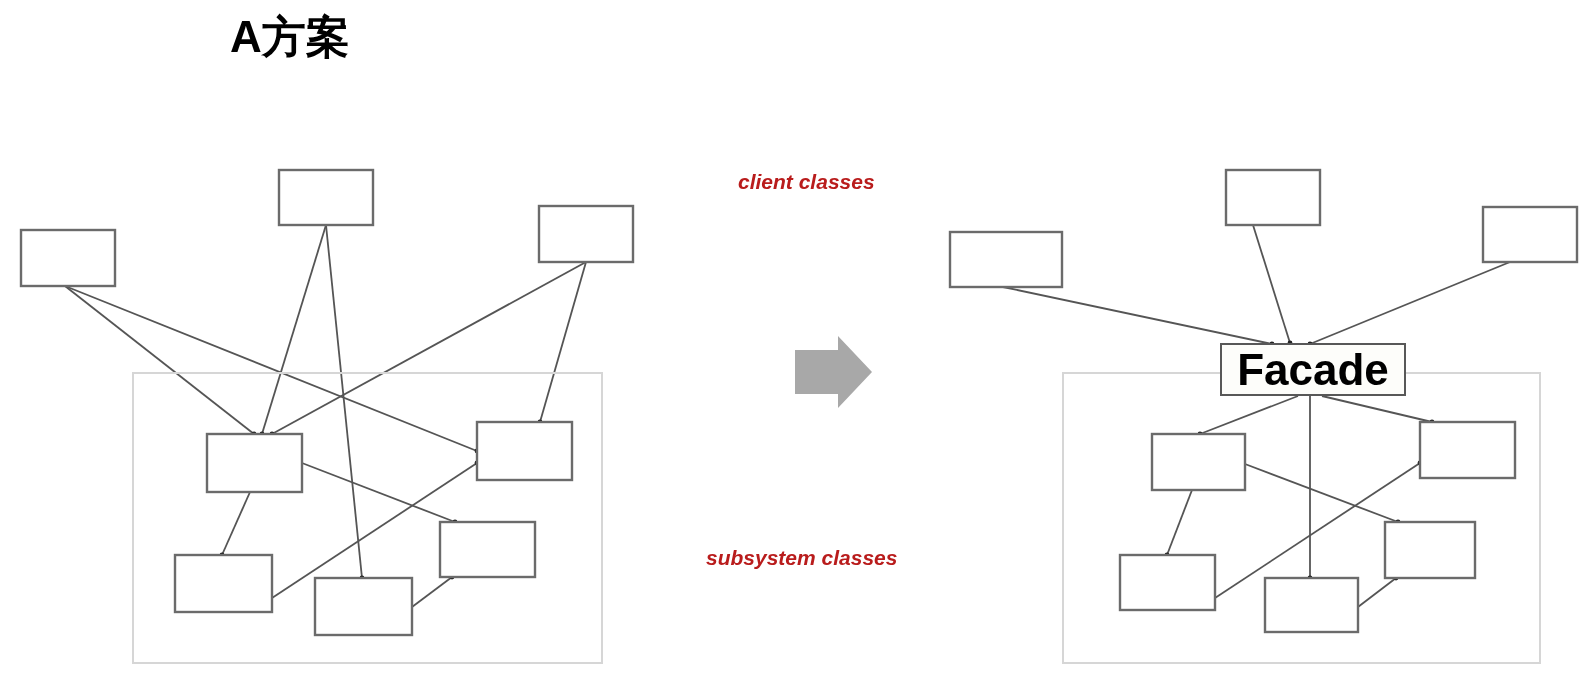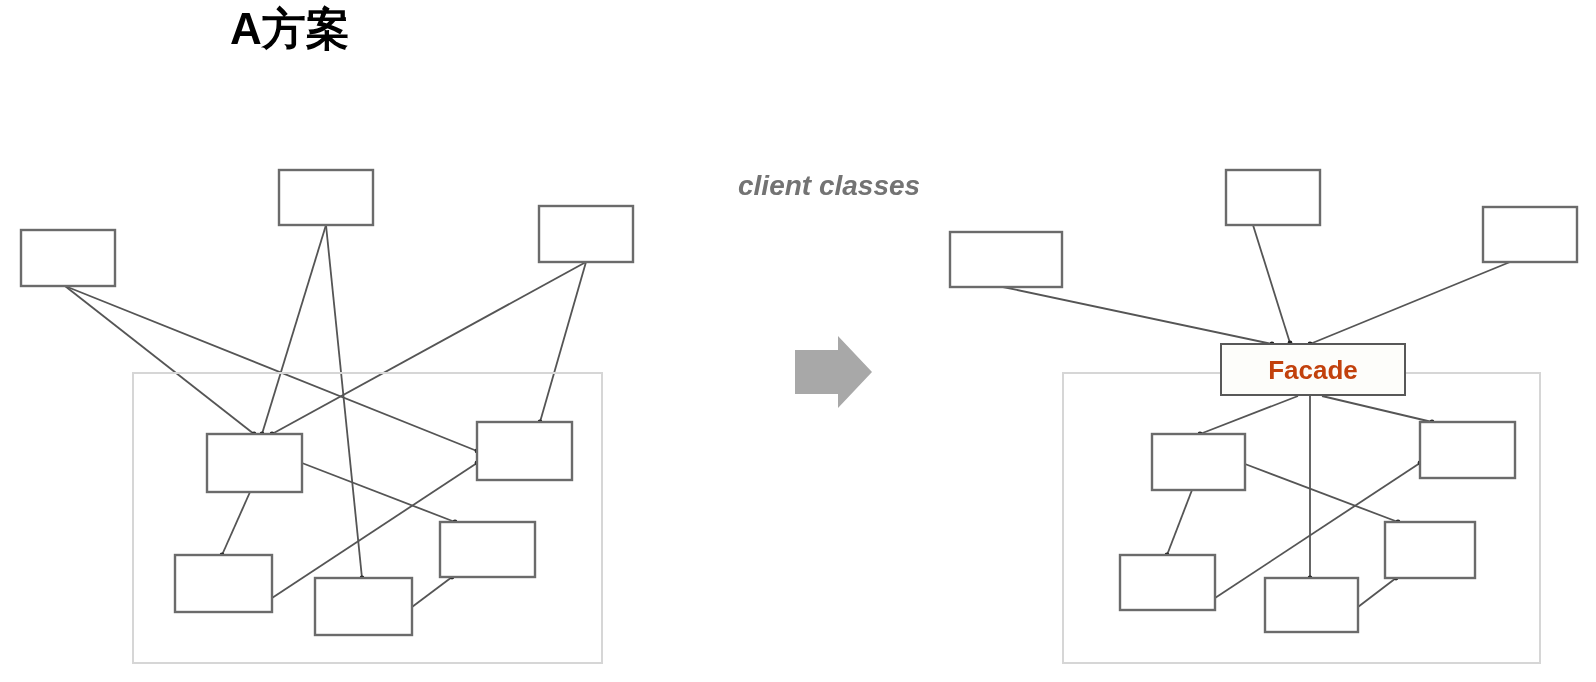"A方案" #title-a { top: 0 -> 8px }
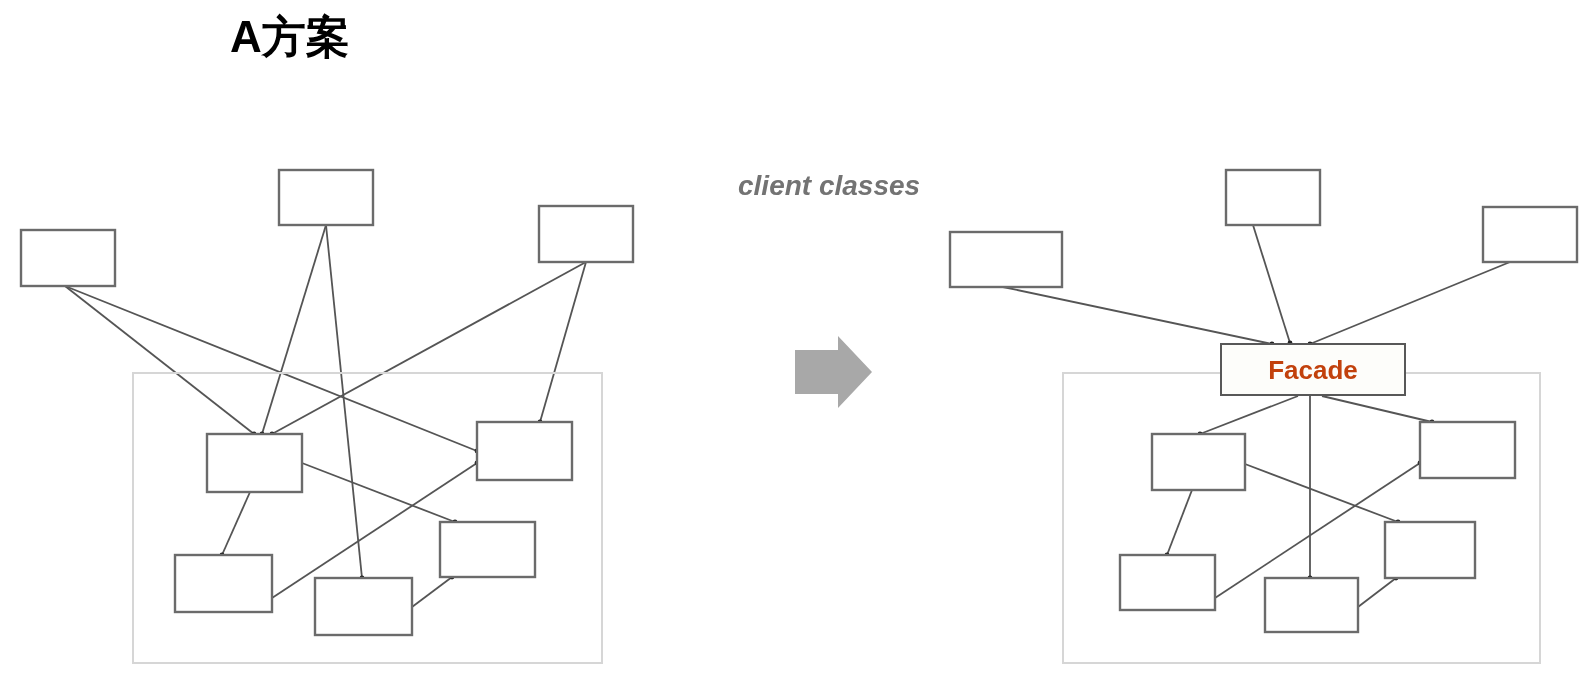"client classes" .caption { color: #737373 -> #b91c1c; font-size: 28px -> 21px }
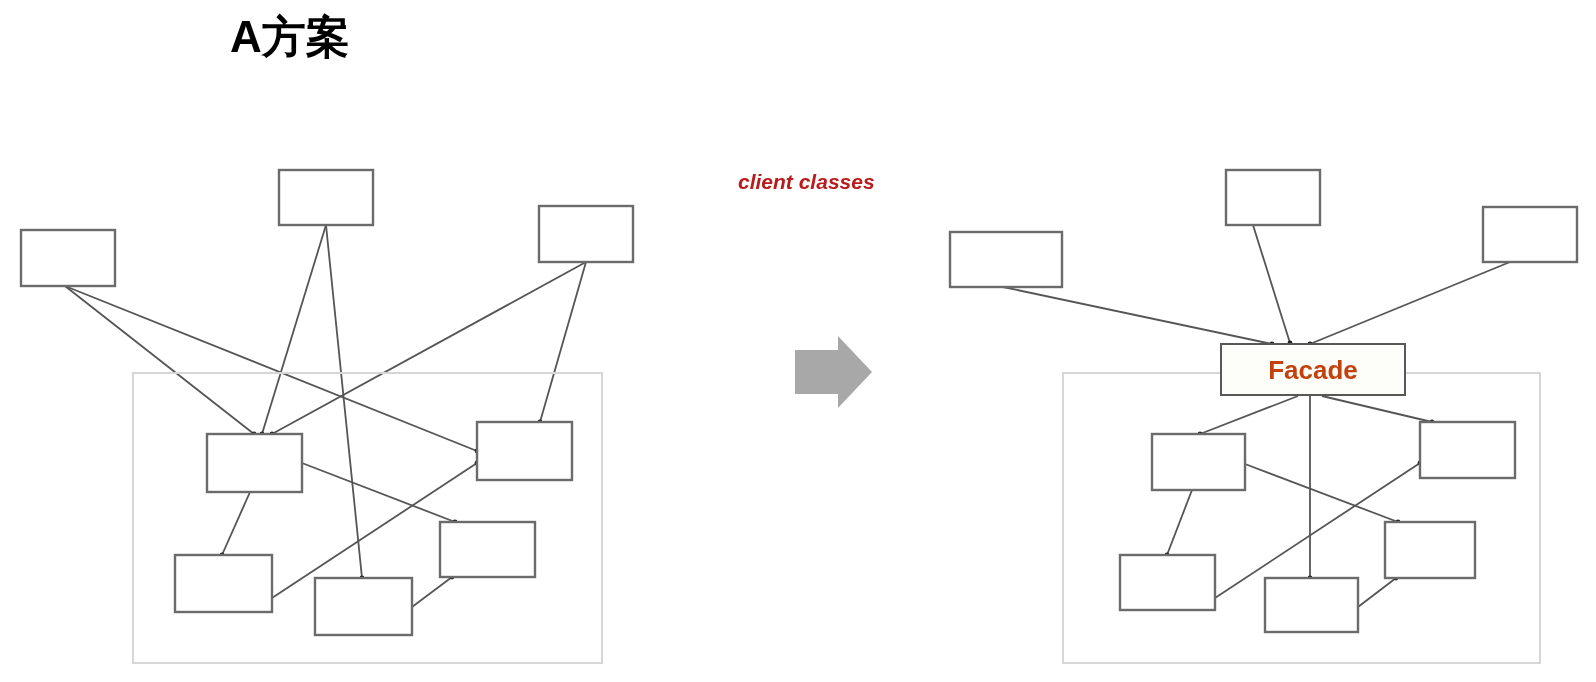"Facade" .facade-label { color: #c2410c -> #000000; font-size: 26px -> 44px }
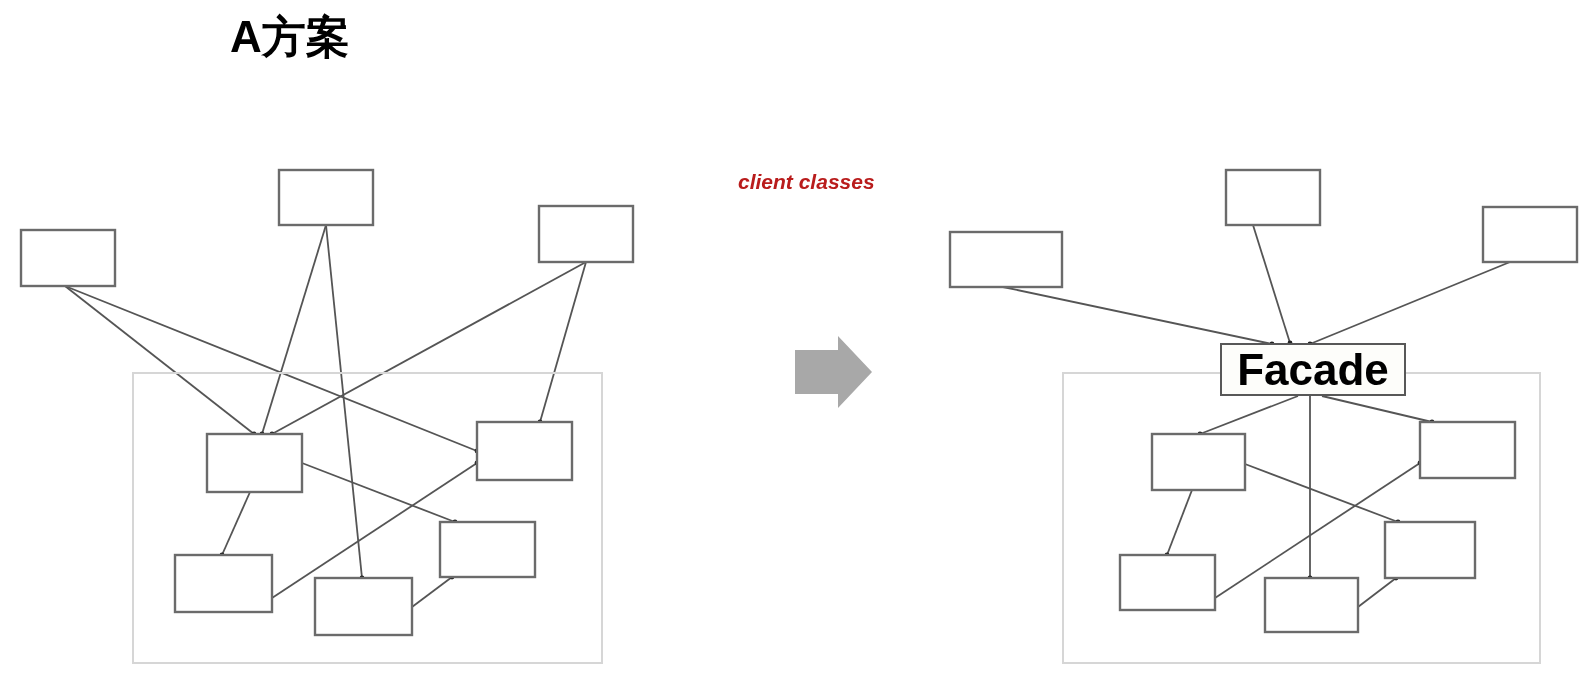"subsystem classes" div.caption { html: none -> <div>subsystem classes</div> }
